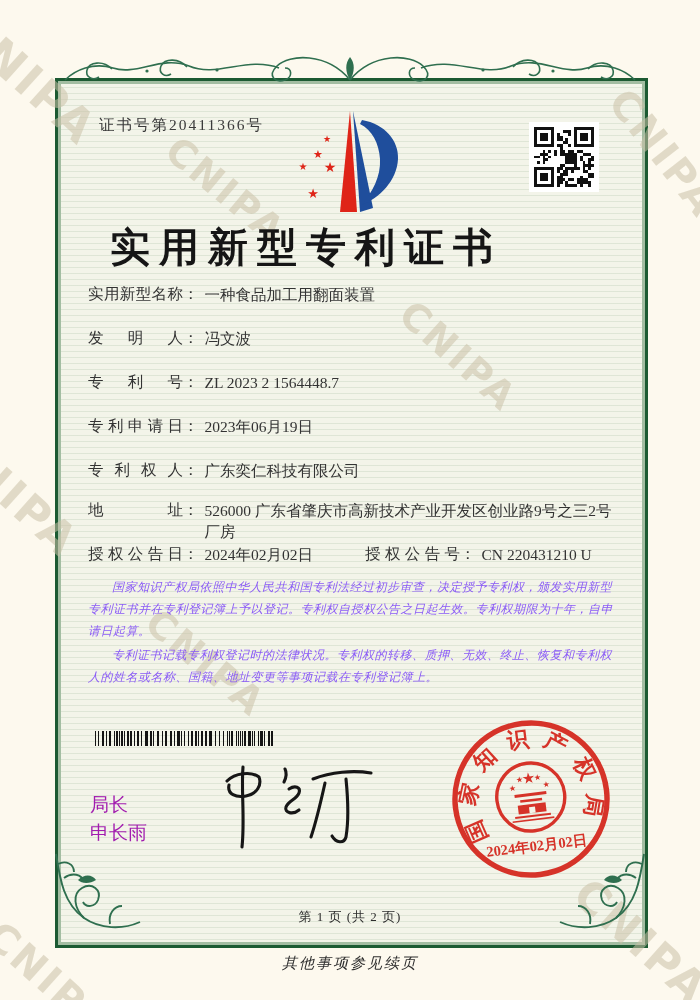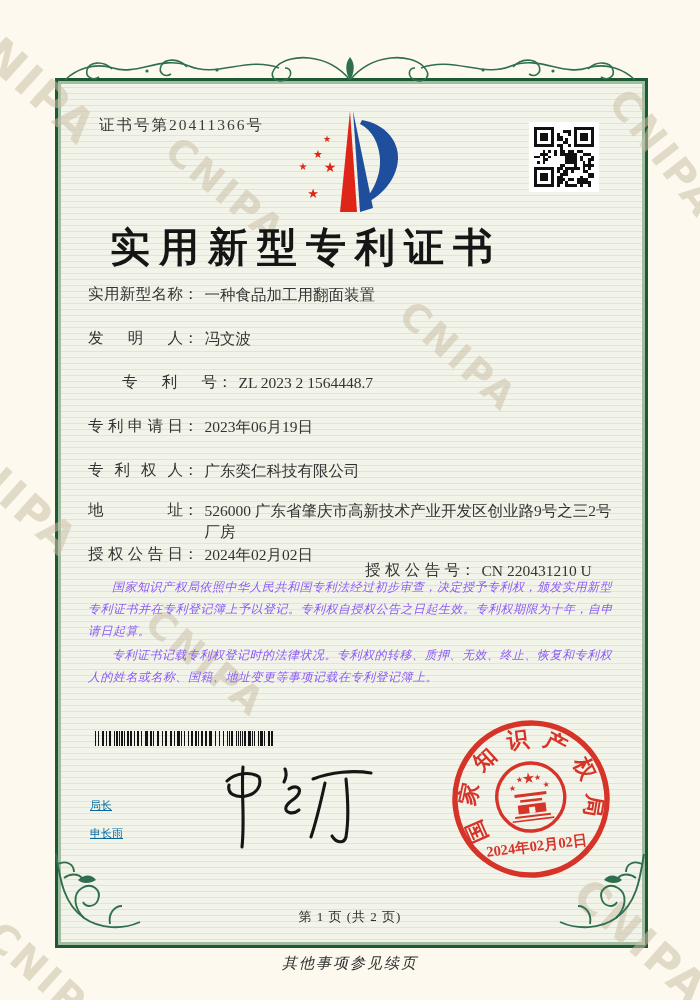"专利号： ZL 2023 2 1564448.7" div.frow { margin-left: 34px -> none }
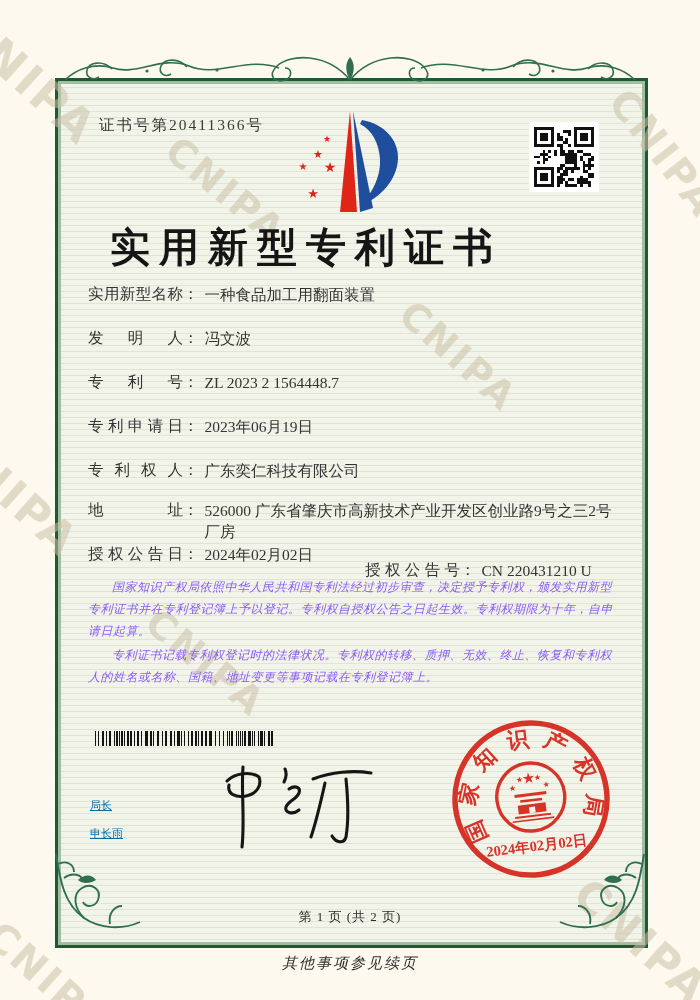"授权公告号： CN 220431210 U" .grant2 { top: 16px -> 0 }
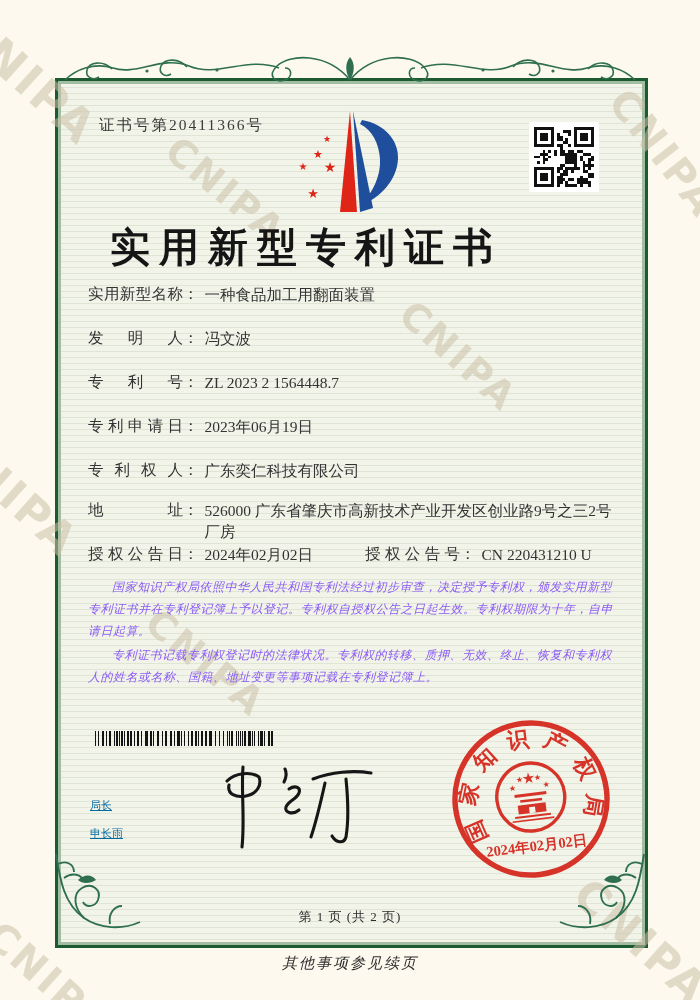"局长" .signer { color: #0369a1 -> #a21caf; font-size: 11px -> 19px; text-decoration: underline -> none }
